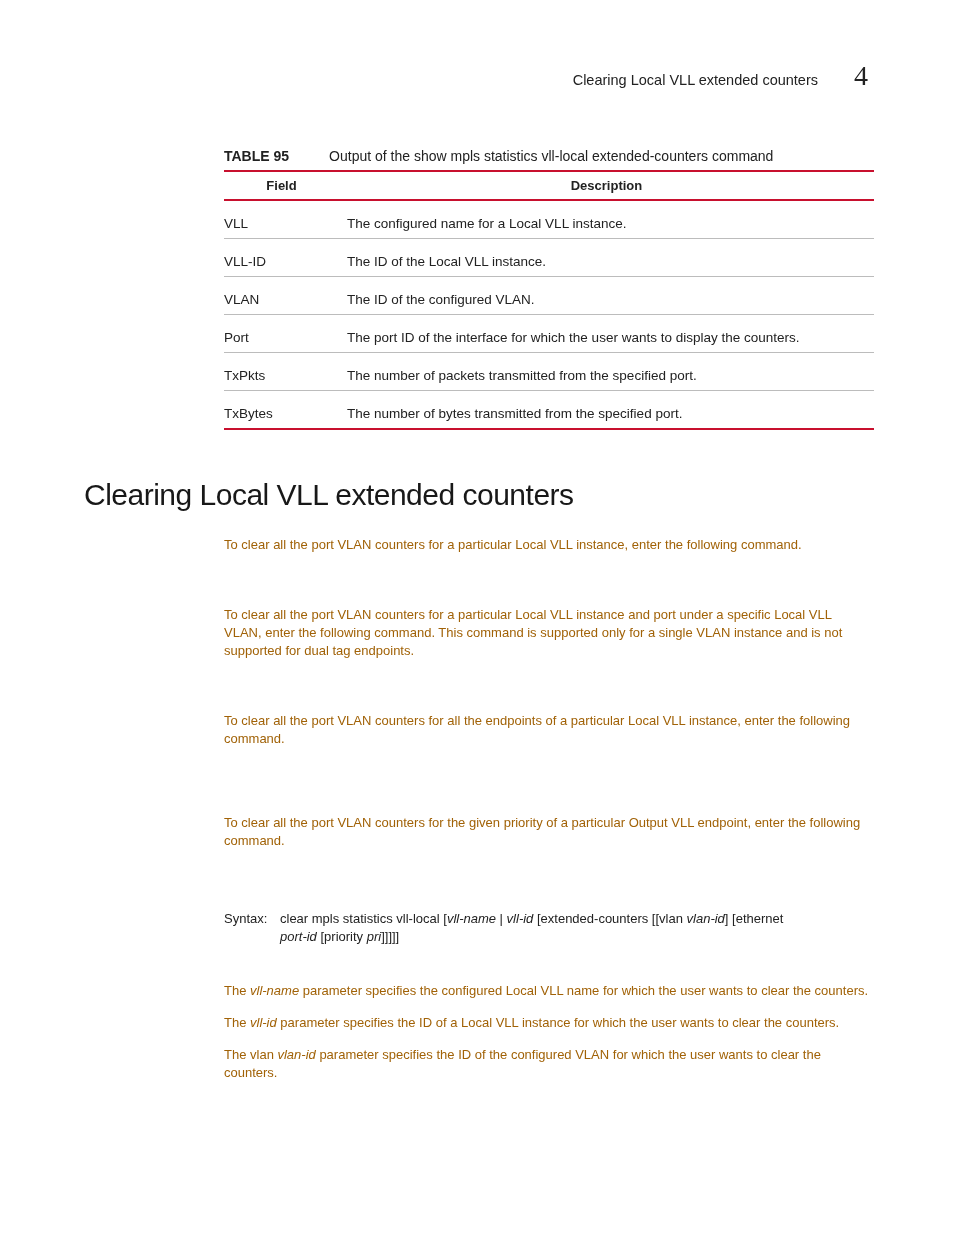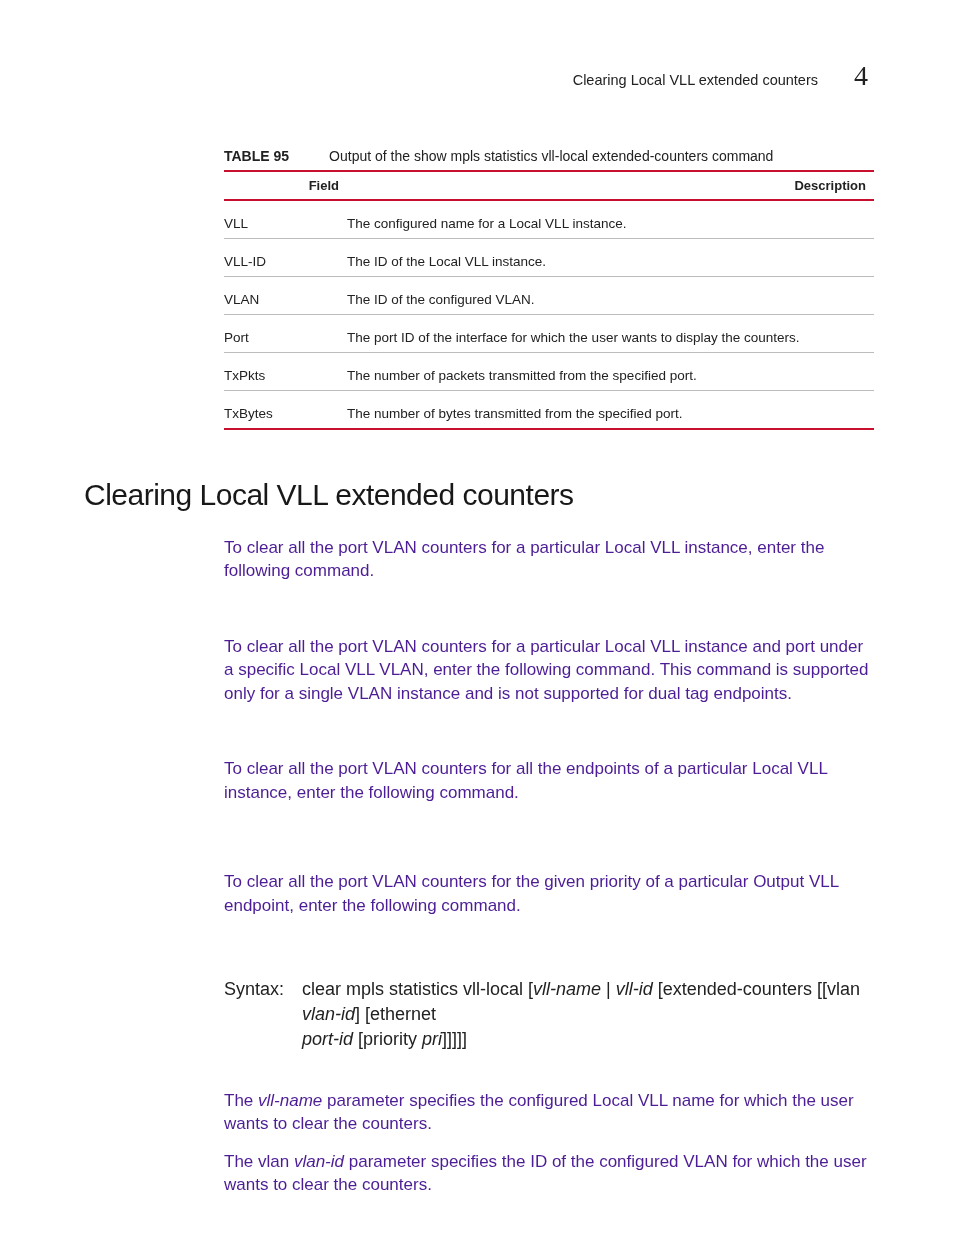"Field" table.data-table th { text-align: right -> center }
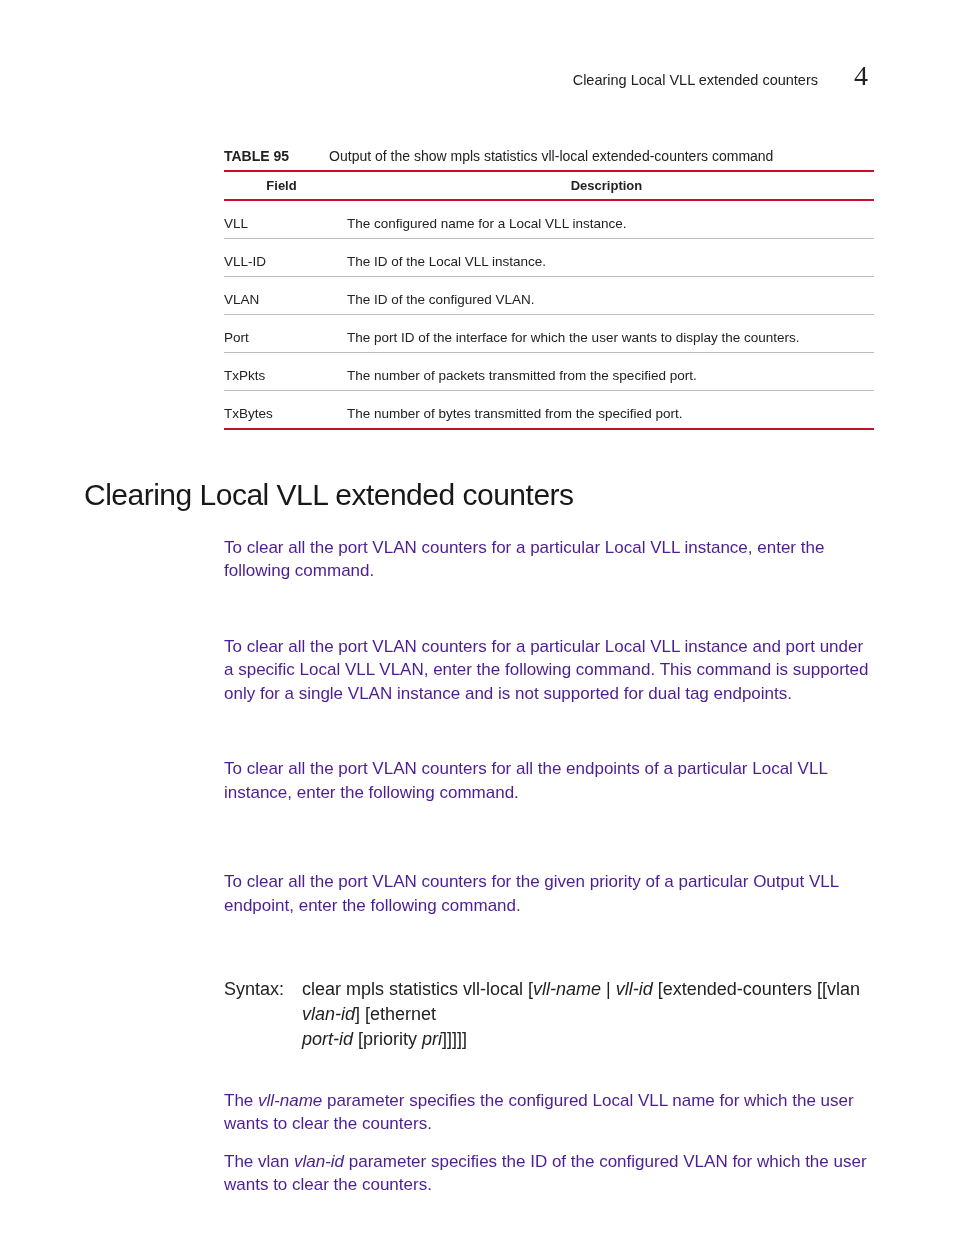"To clear all the port" .body-para { color: #4c1d95 -> #a16207; font-size: 17px -> 13px }
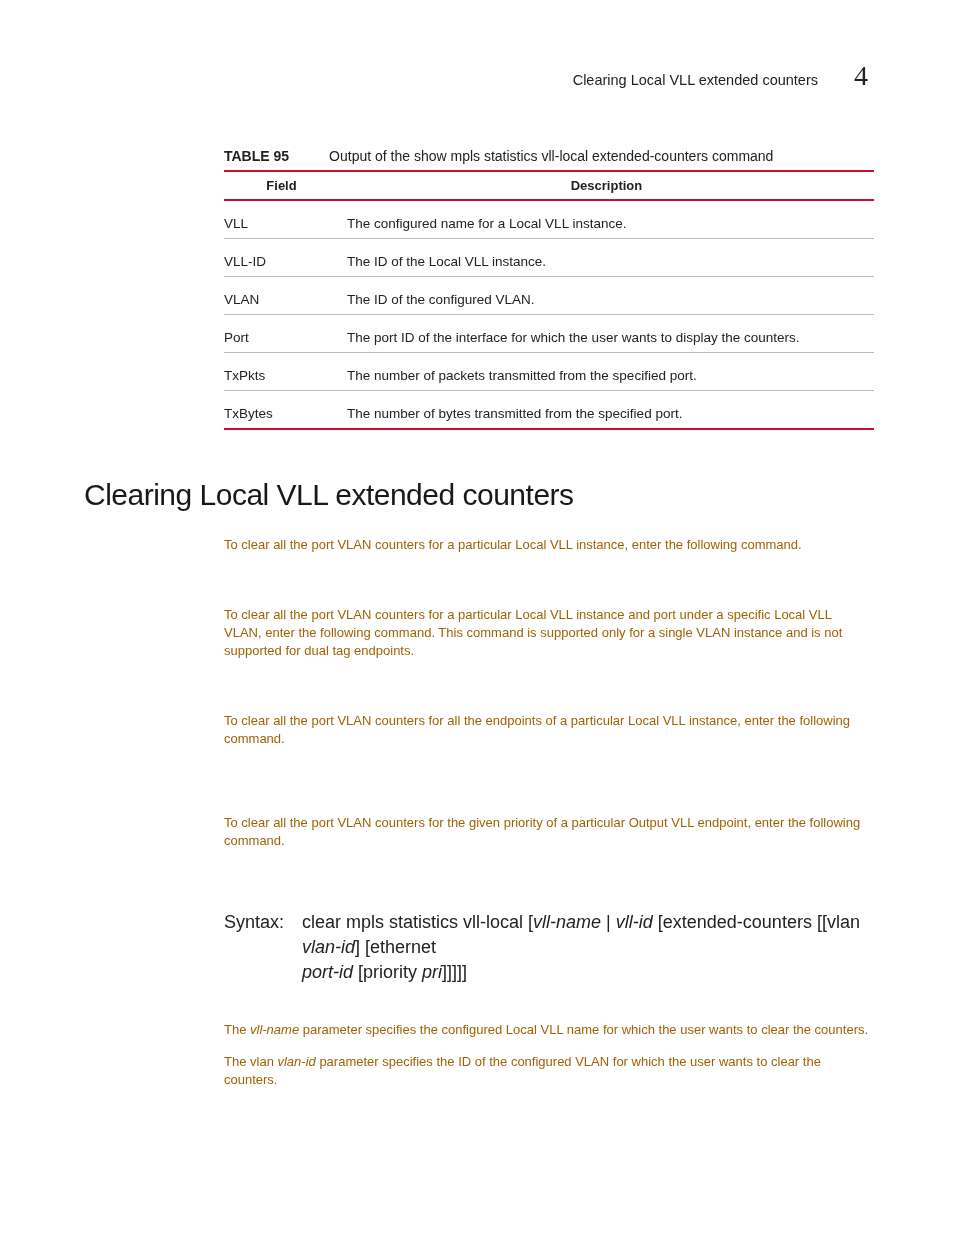"Syntax:" .syntax-block { font-size: 18px -> 13px; gap: 22px -> none }
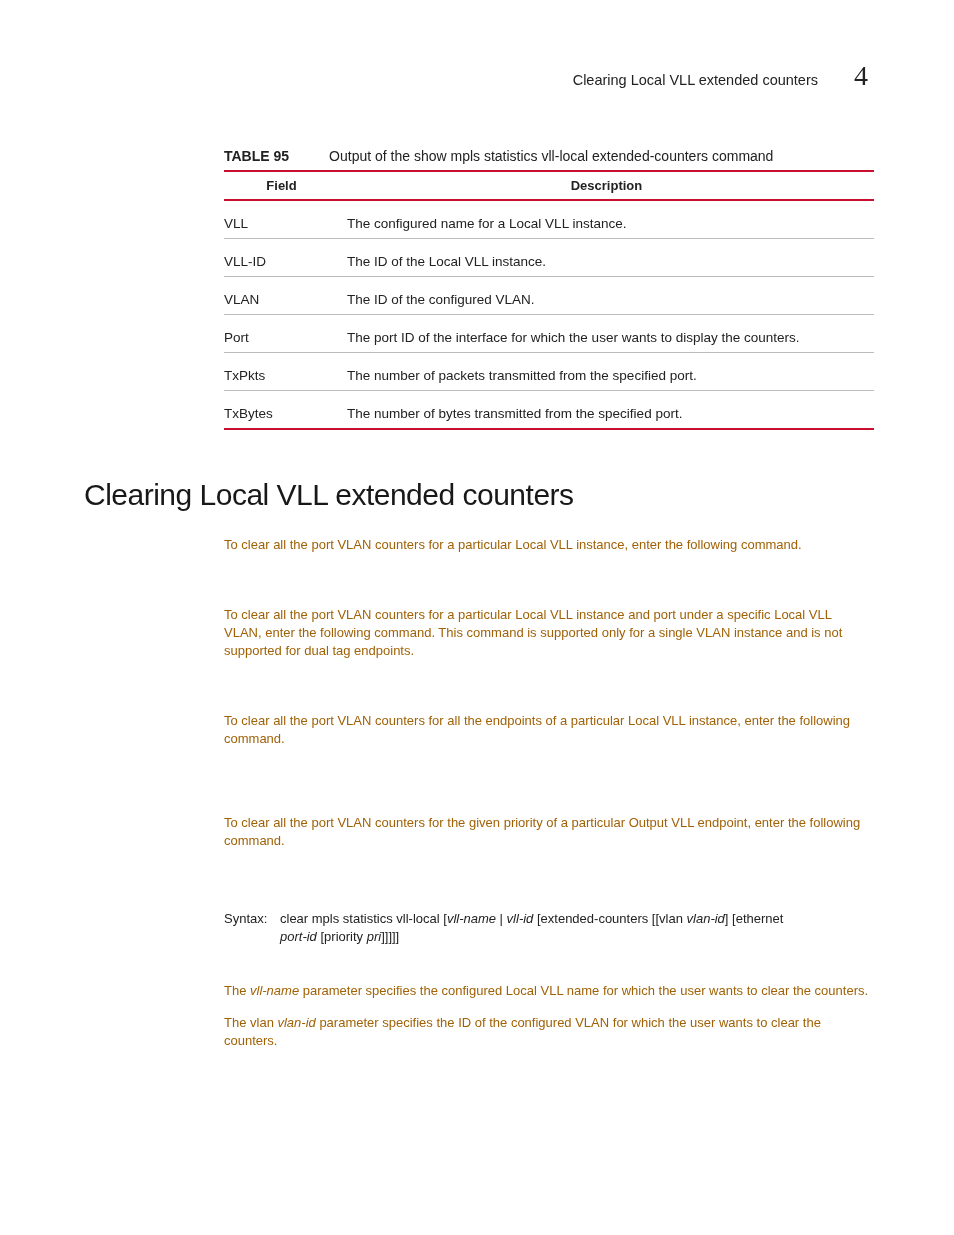"The vll-id parameter specifies the" p.body-para { html: none -> <p> <span>The </span><em>vll-id</em><span> parameter specifies the ID of a Local VLL instance for which the user wants to clear the counters.</span> </p> }
